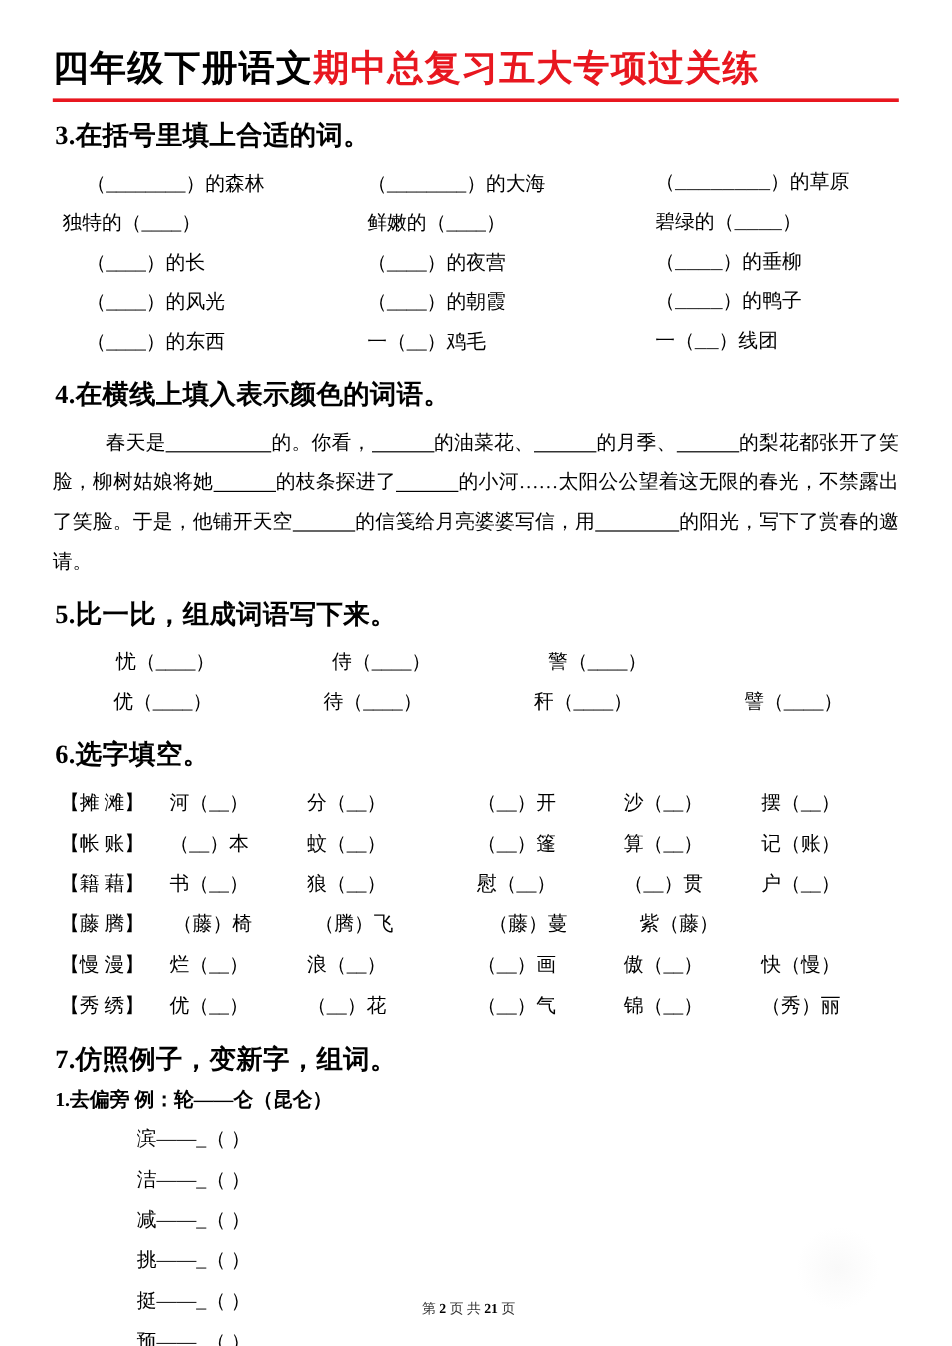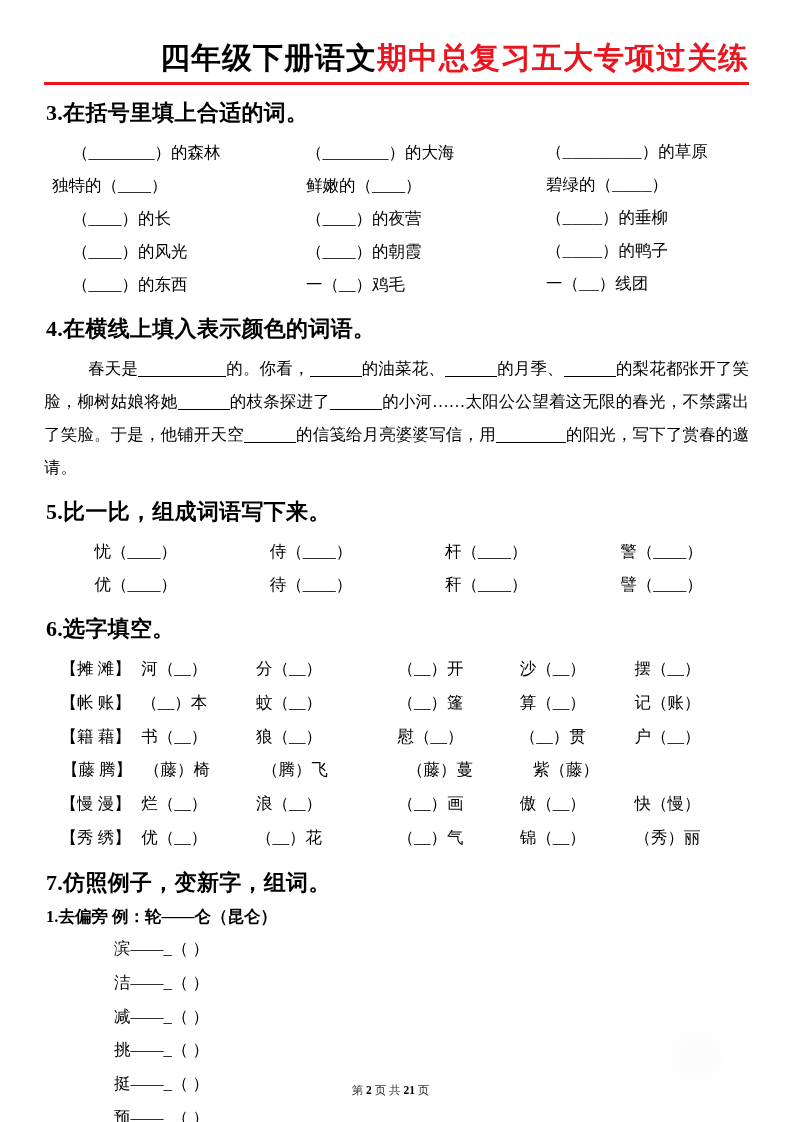"四年级下册语文期中总复习五大专项过关练" .title-wrap { text-align: right -> left }
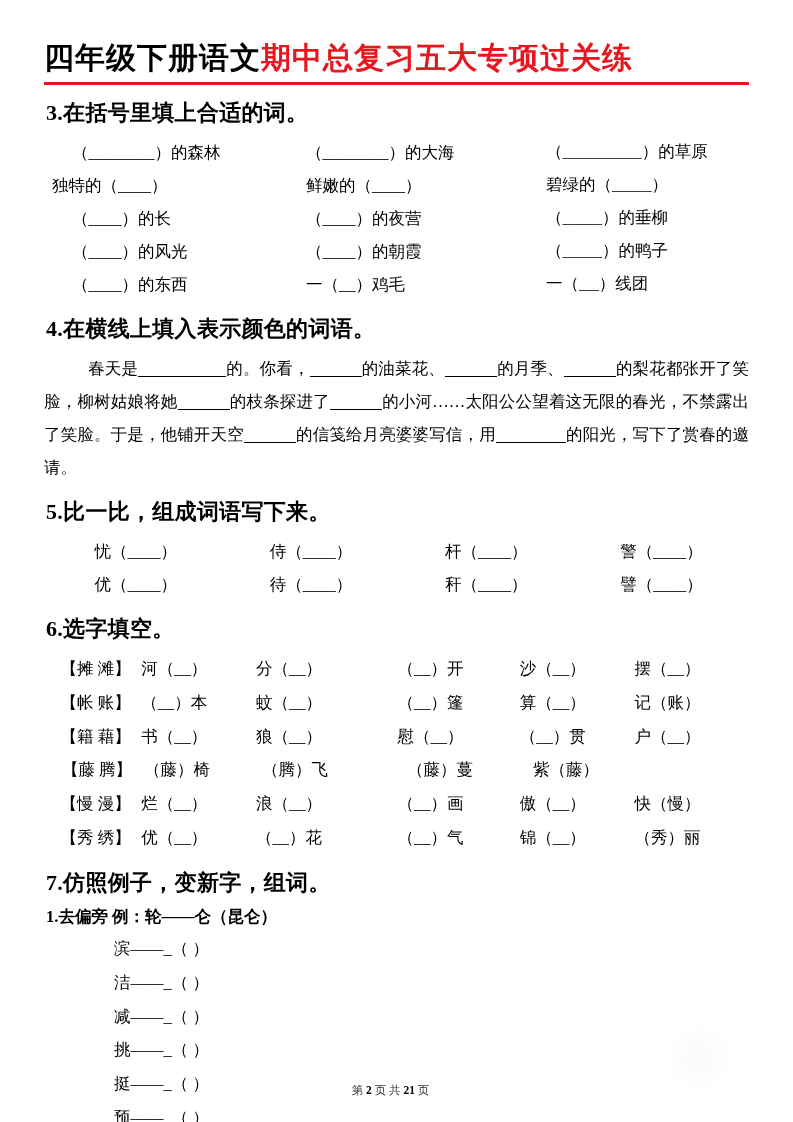"杆（____）" div.c { html: <div>杆（____）</div> -> none }
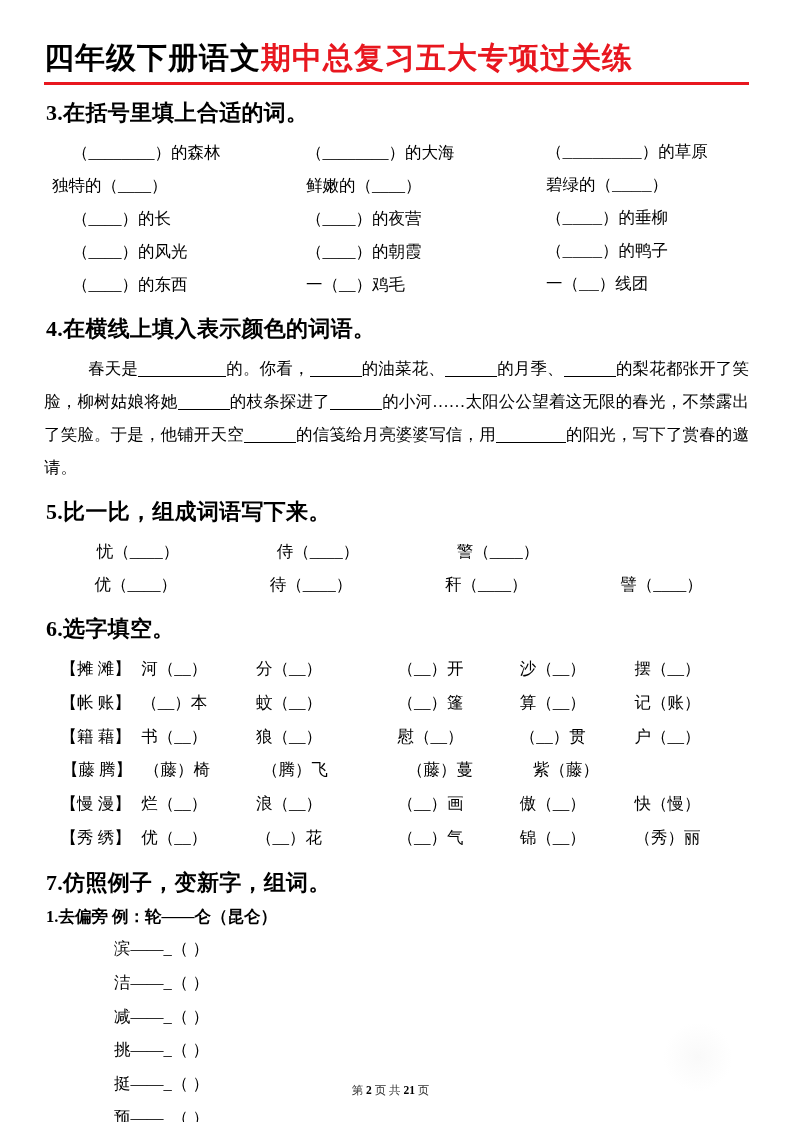"【摊 滩】" .g6 .pick { text-align: center -> none }
